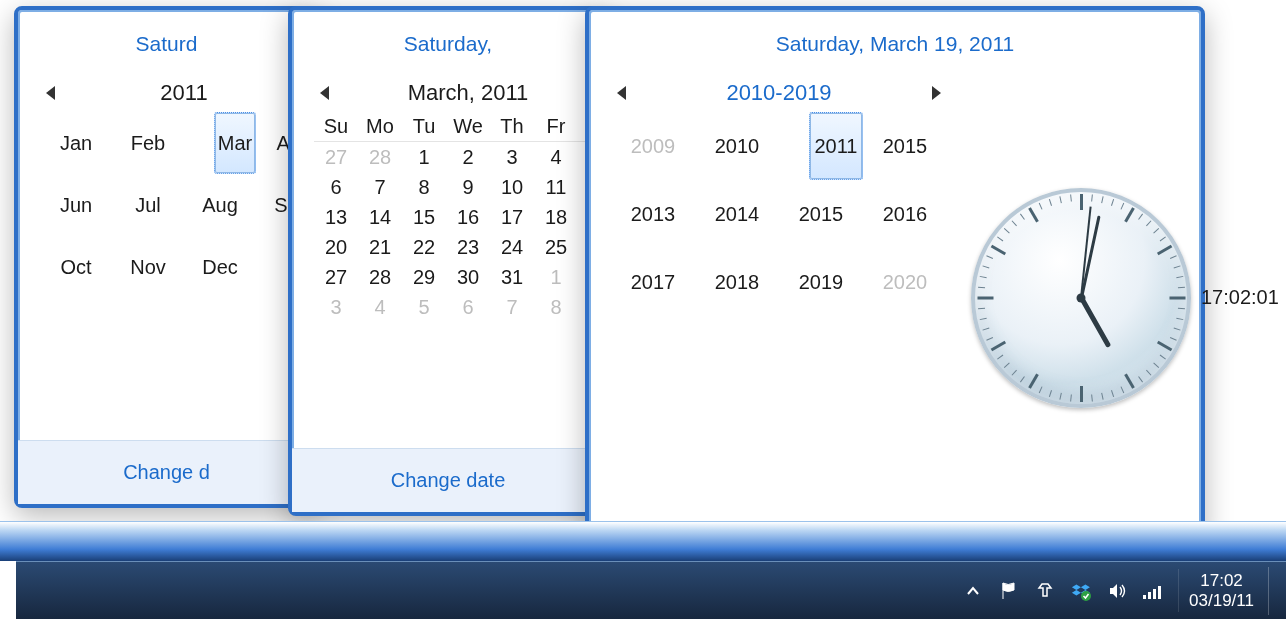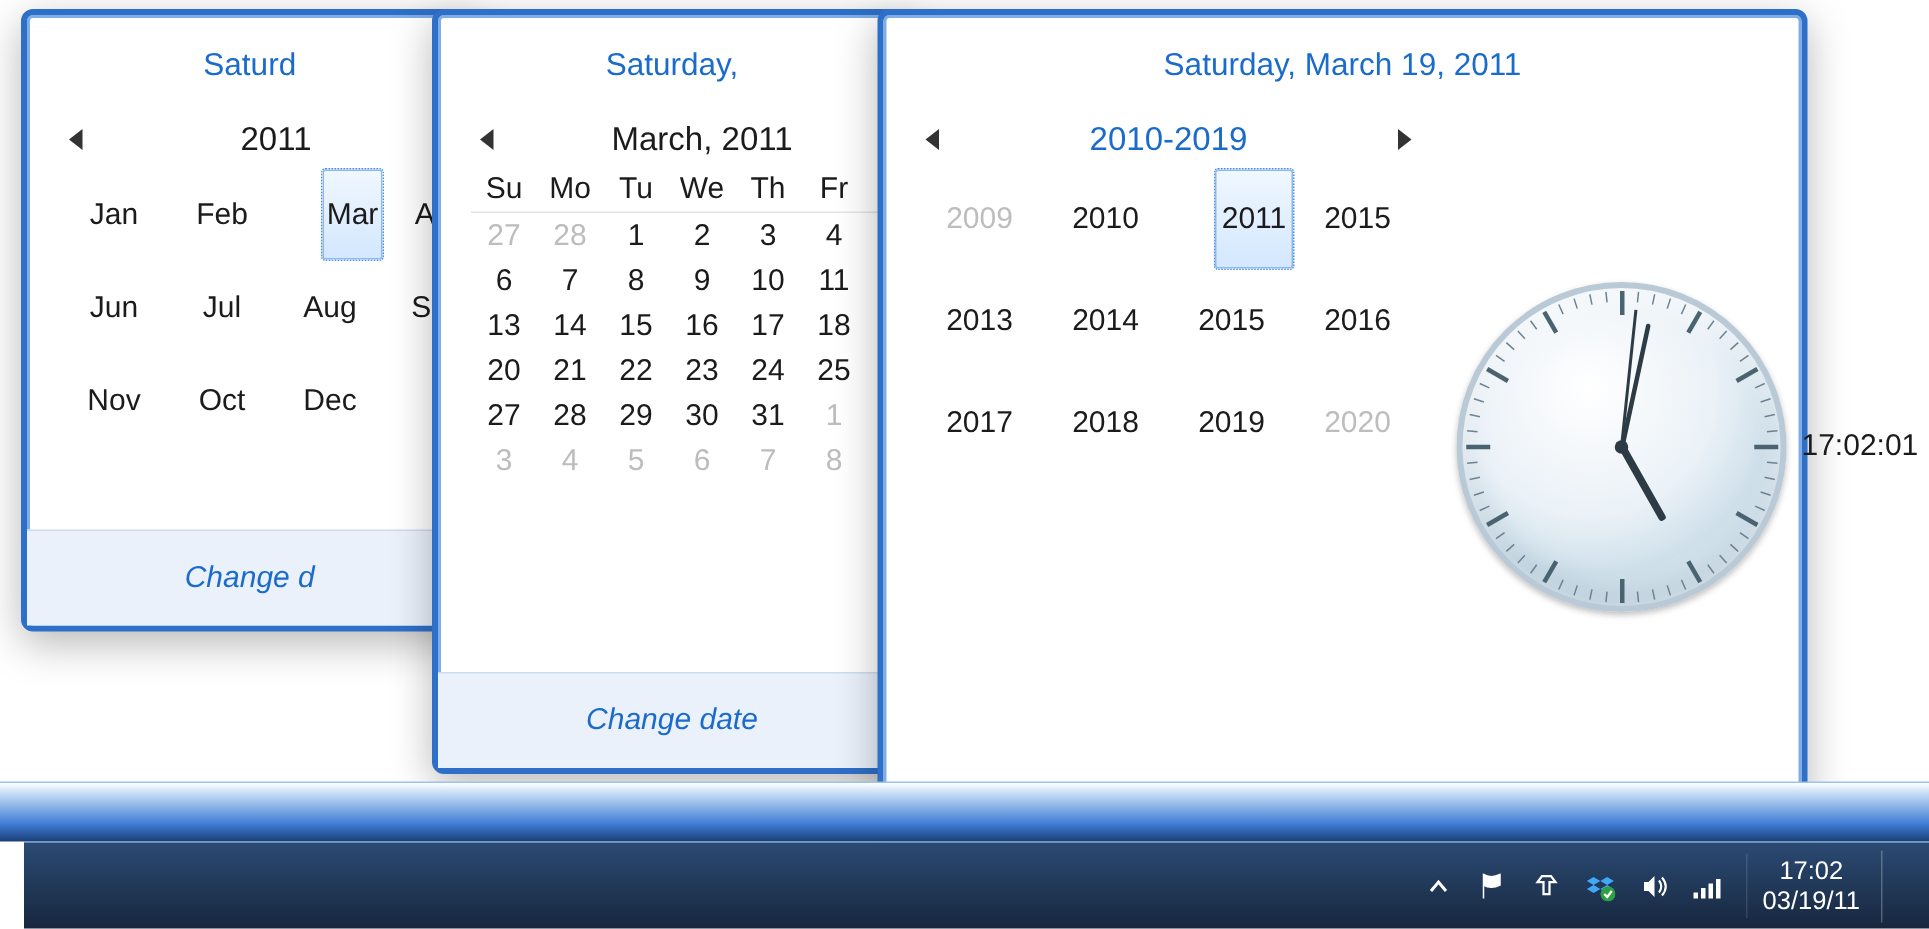"Saturd" #popup-year { height: 415px -> 502px }
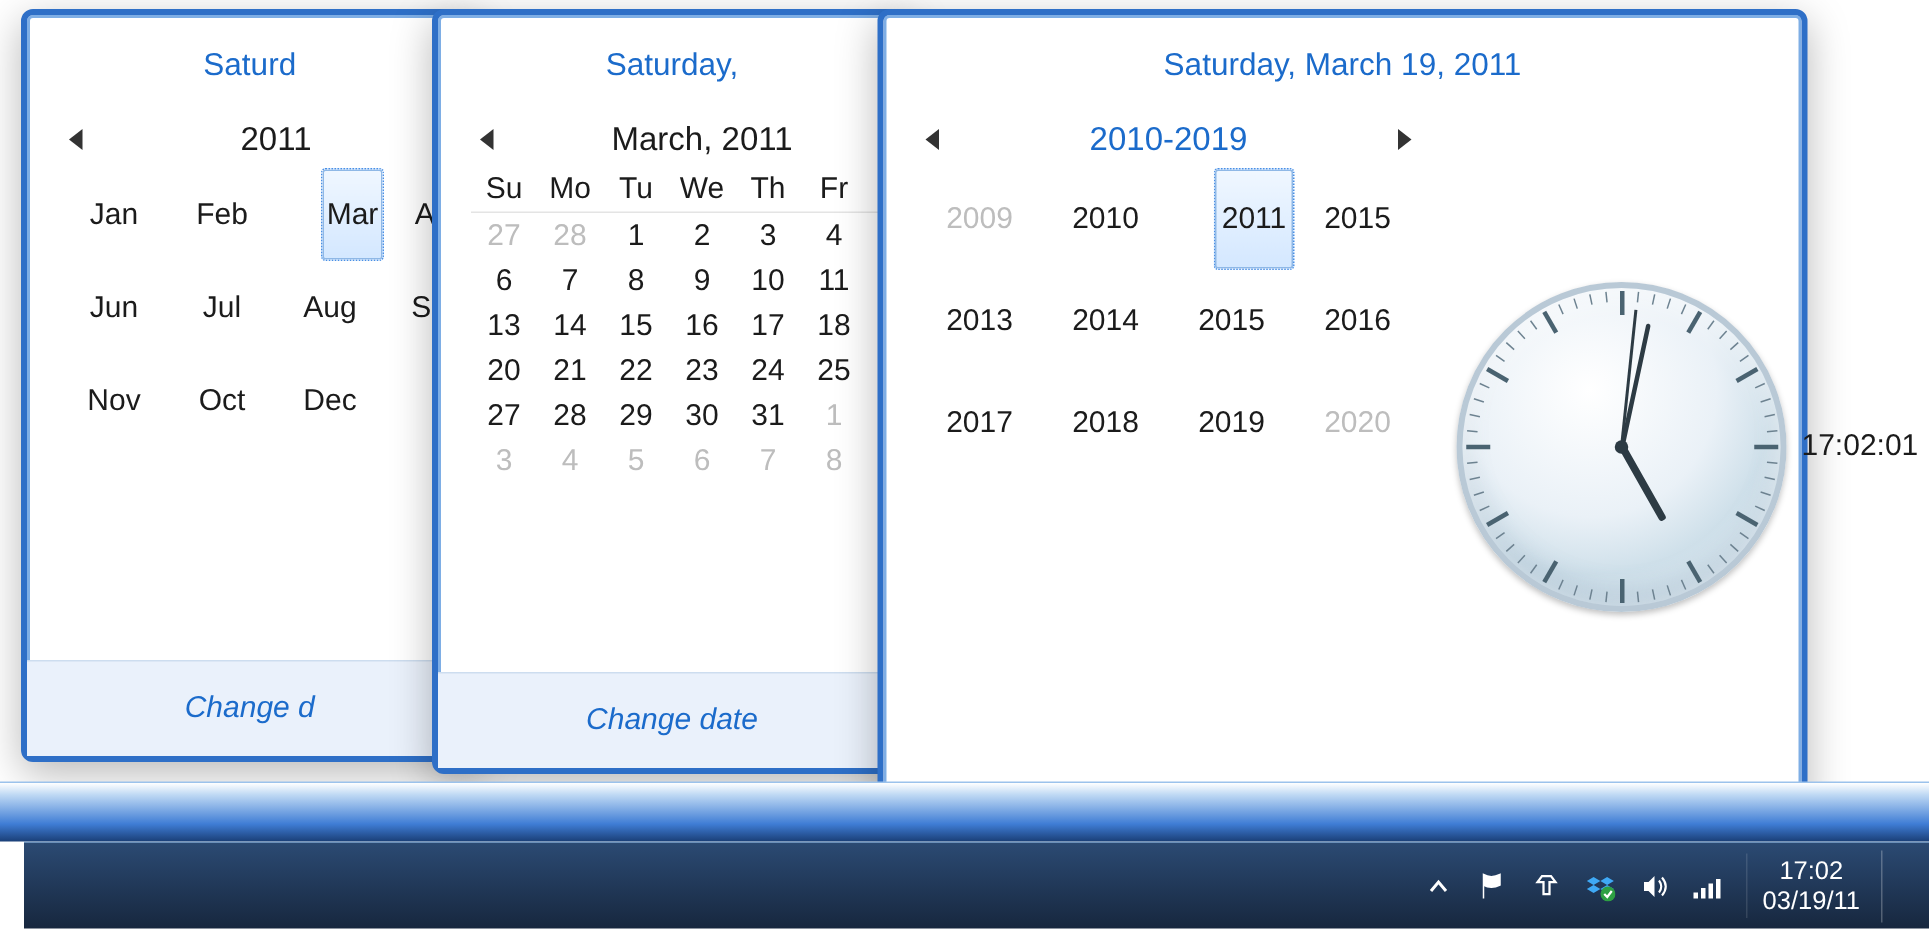"Nov" div.cell { order: before "Oct" -> after "Oct" }
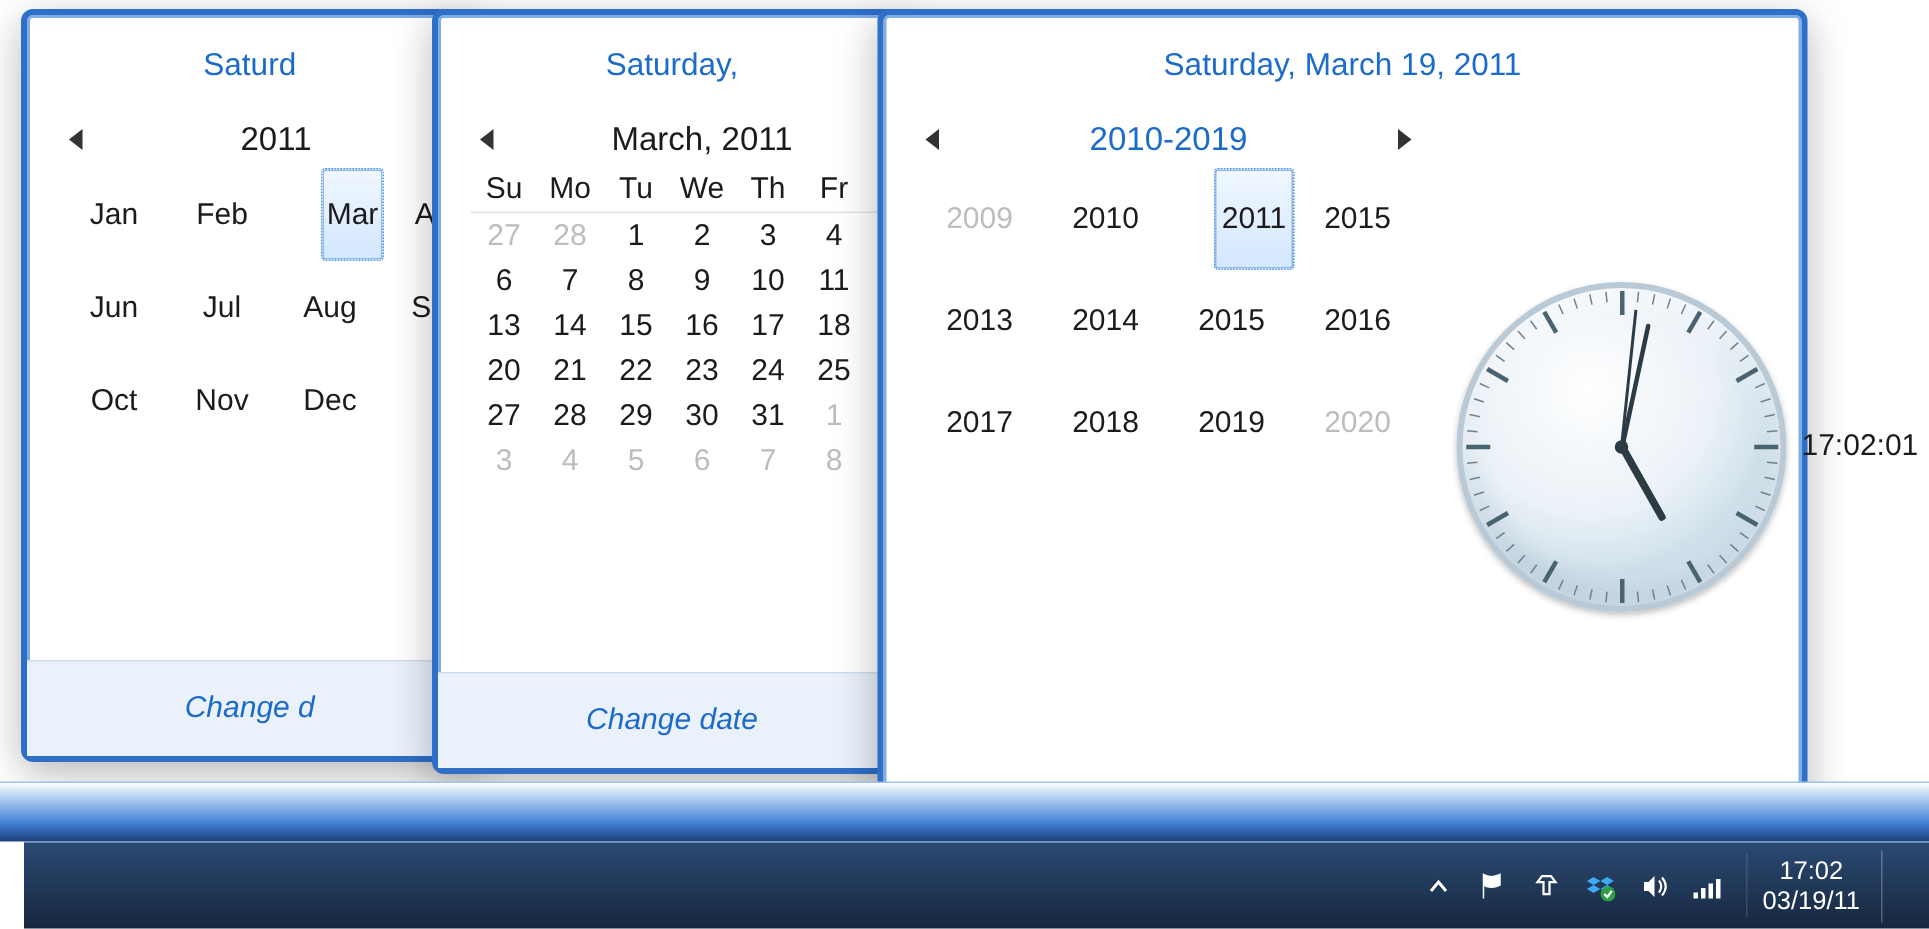"Change d" .popup .footer span { font-style: italic -> none }
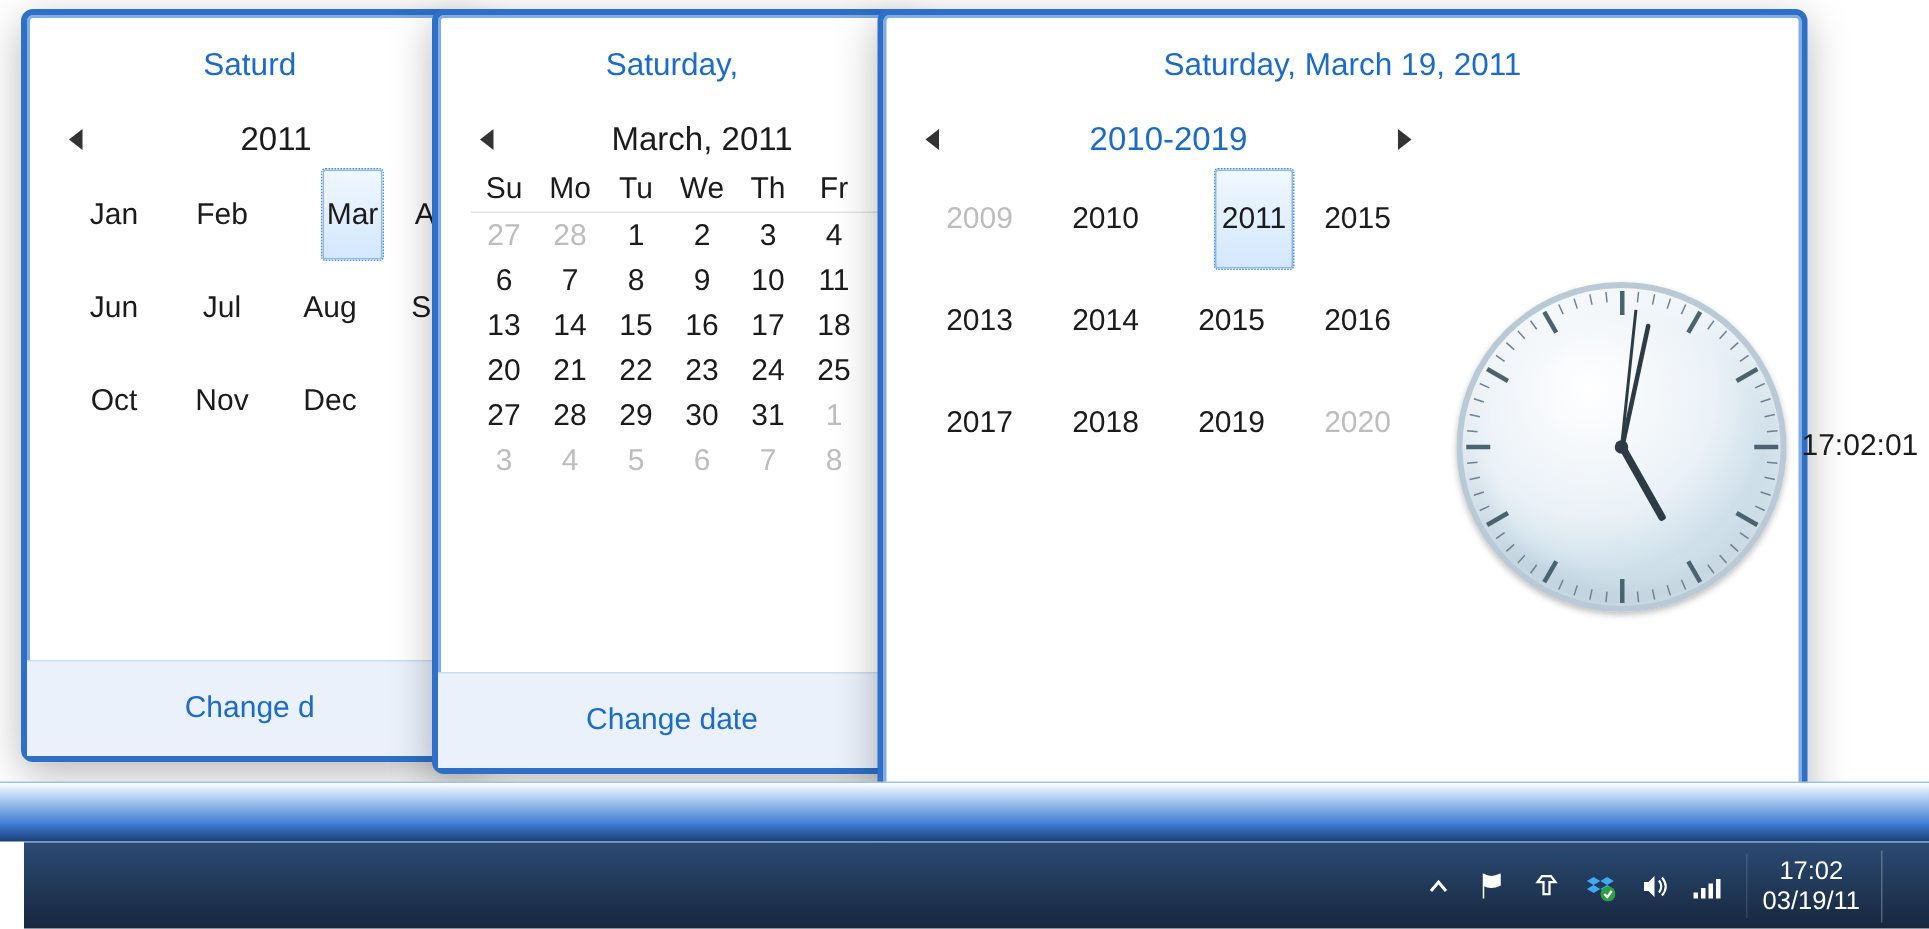"17:02" .taskbar { padding-right: 20px -> 6px }
